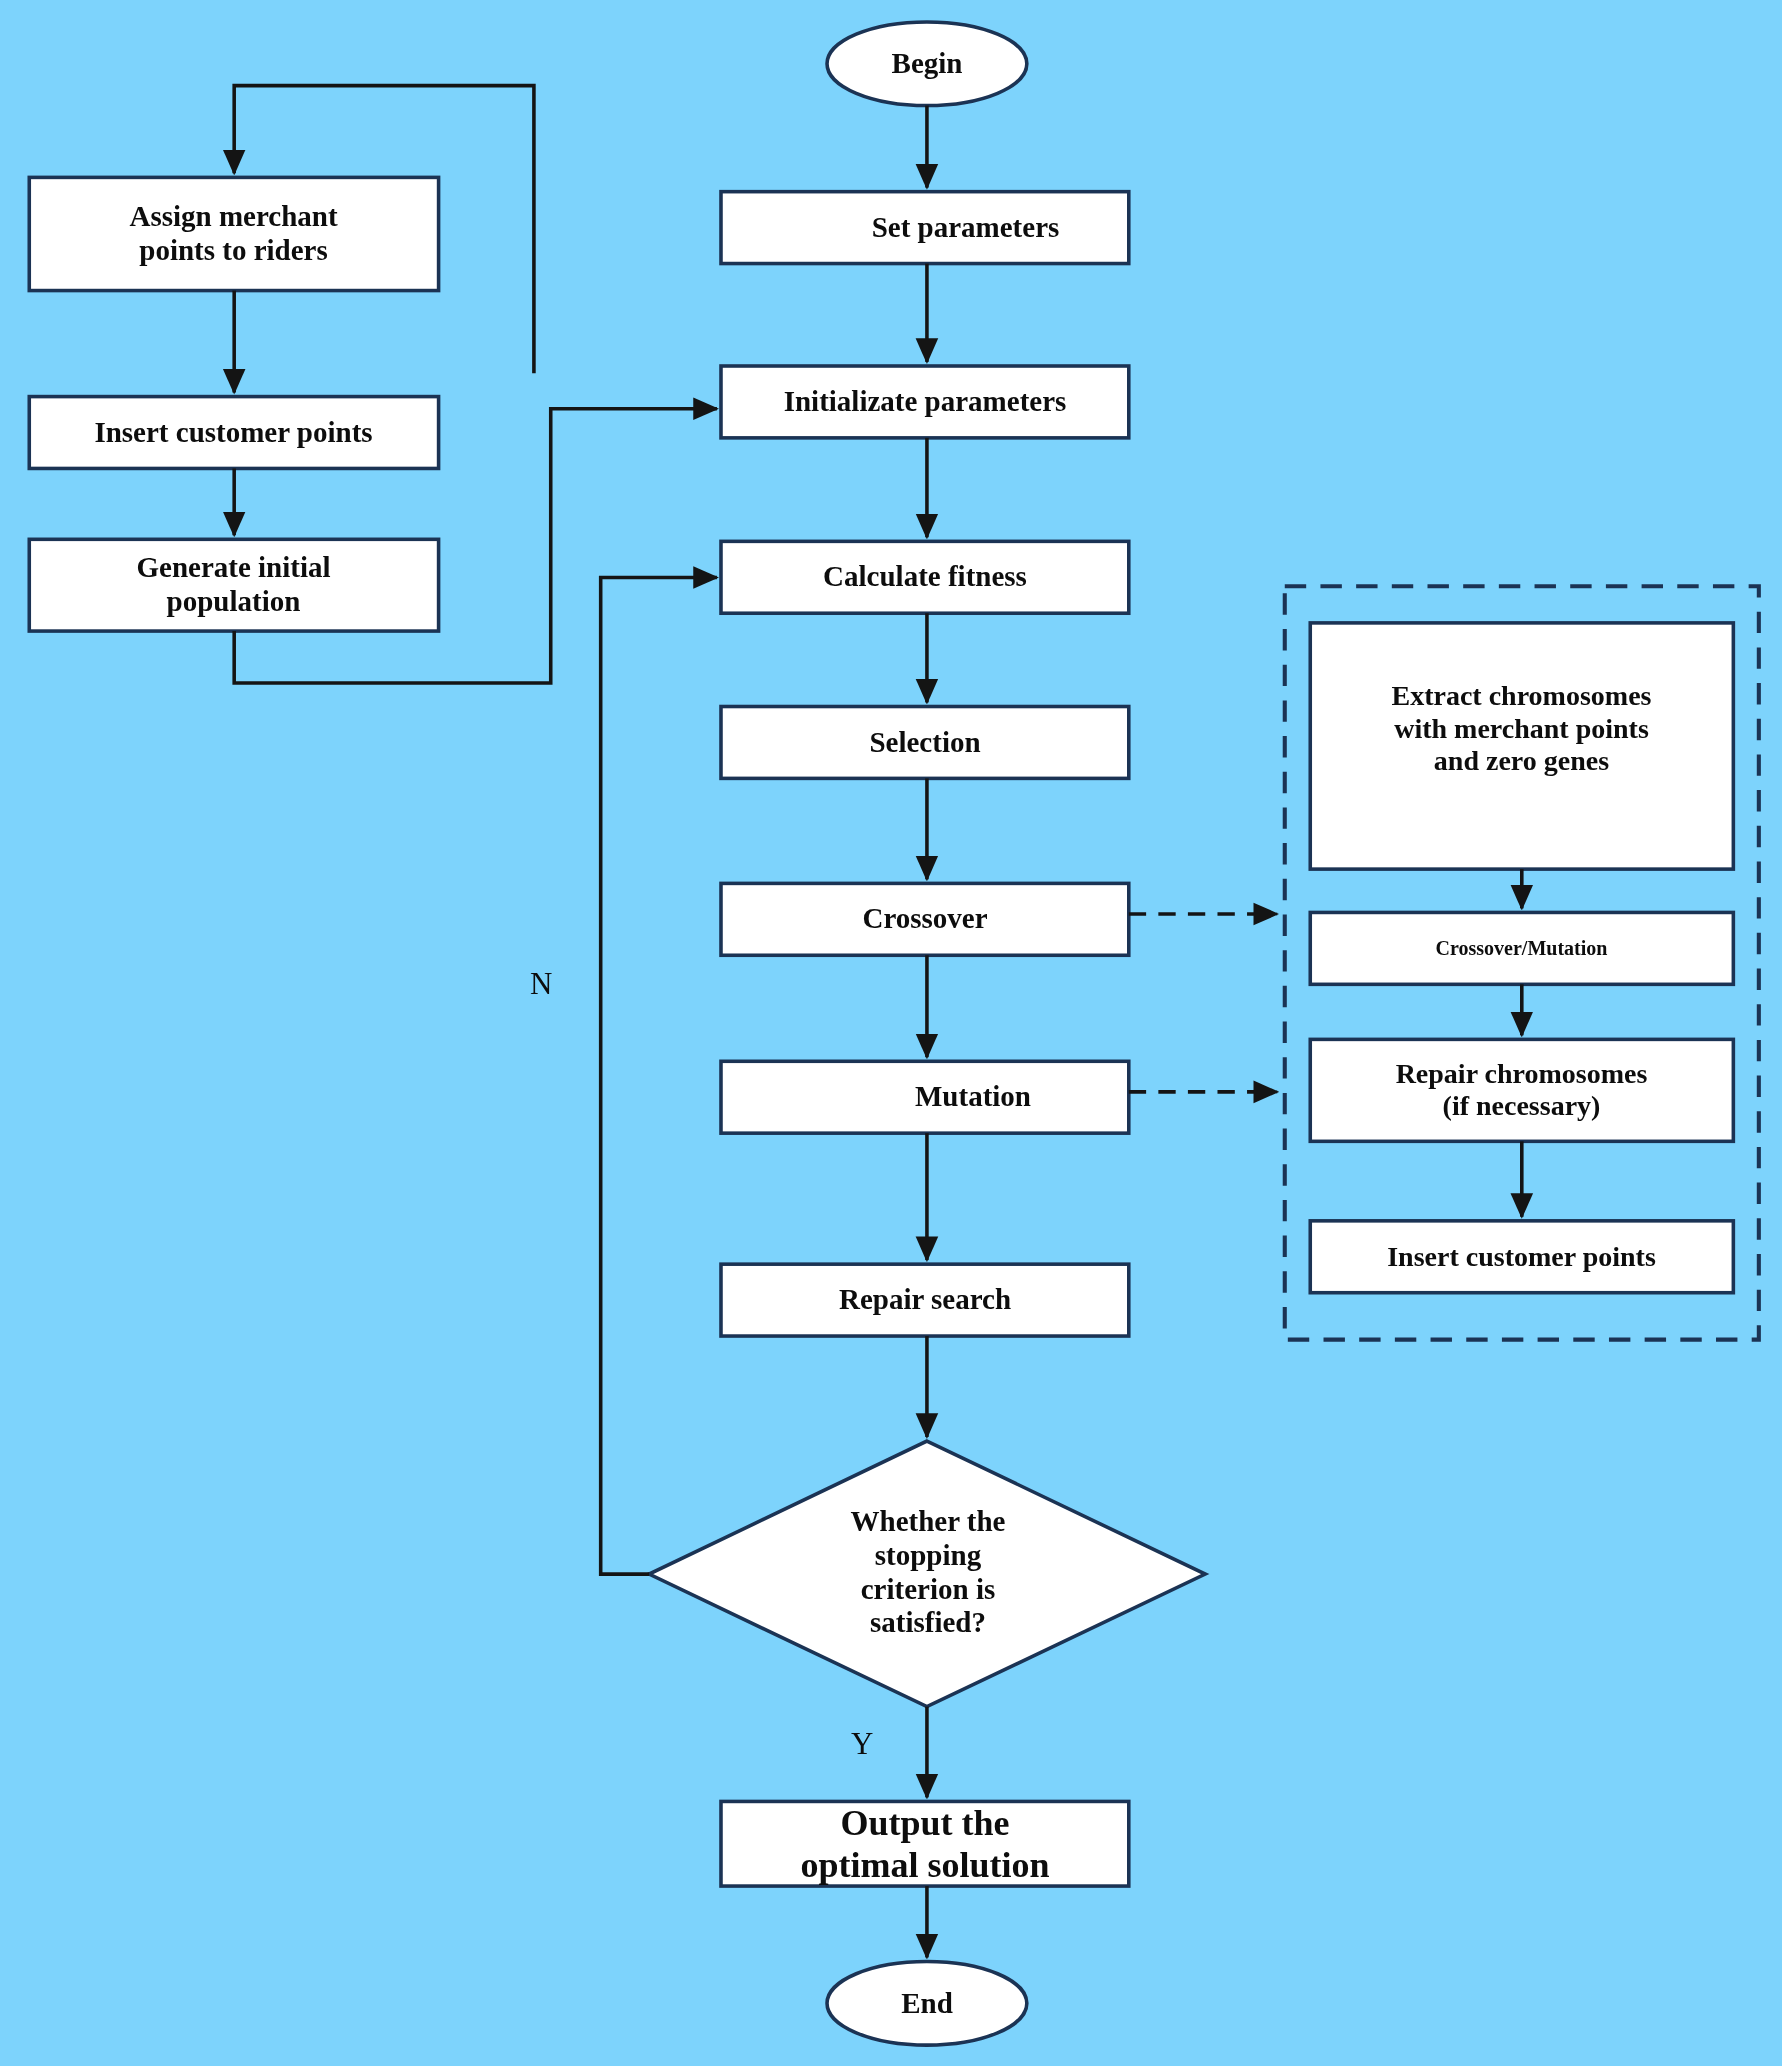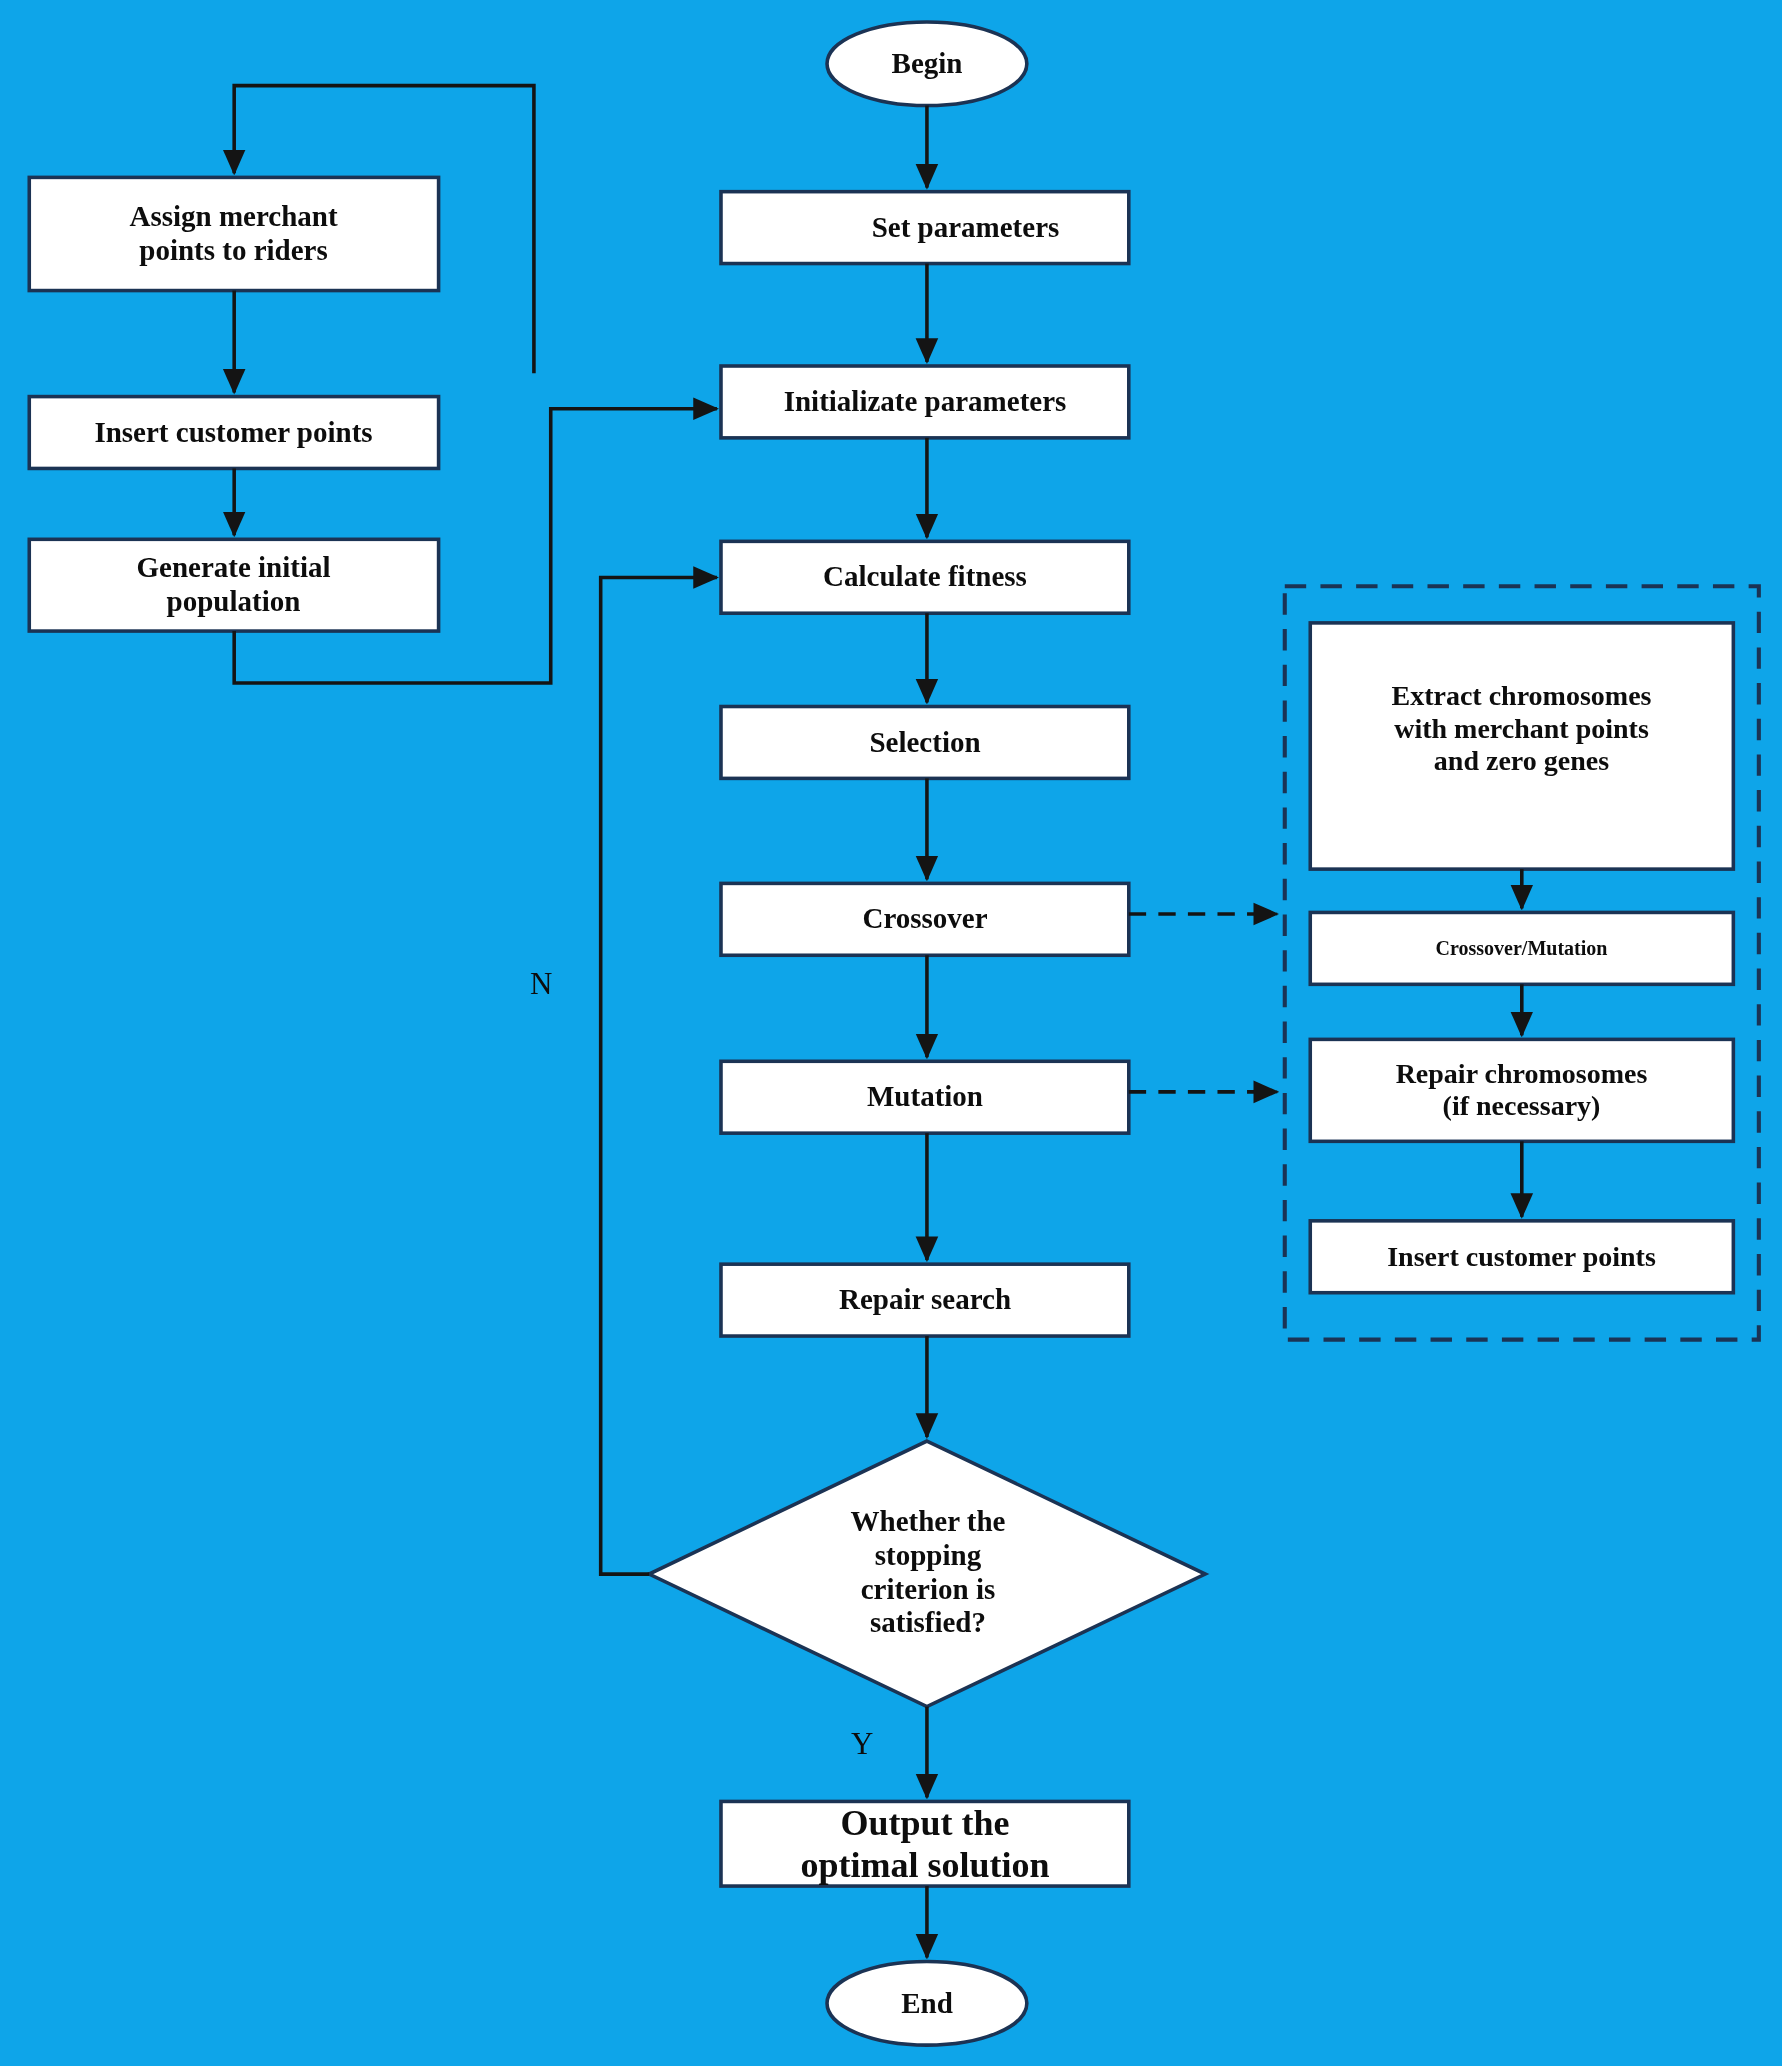"Begin" #stage { background: #0ea5e9 -> #7dd3fc }
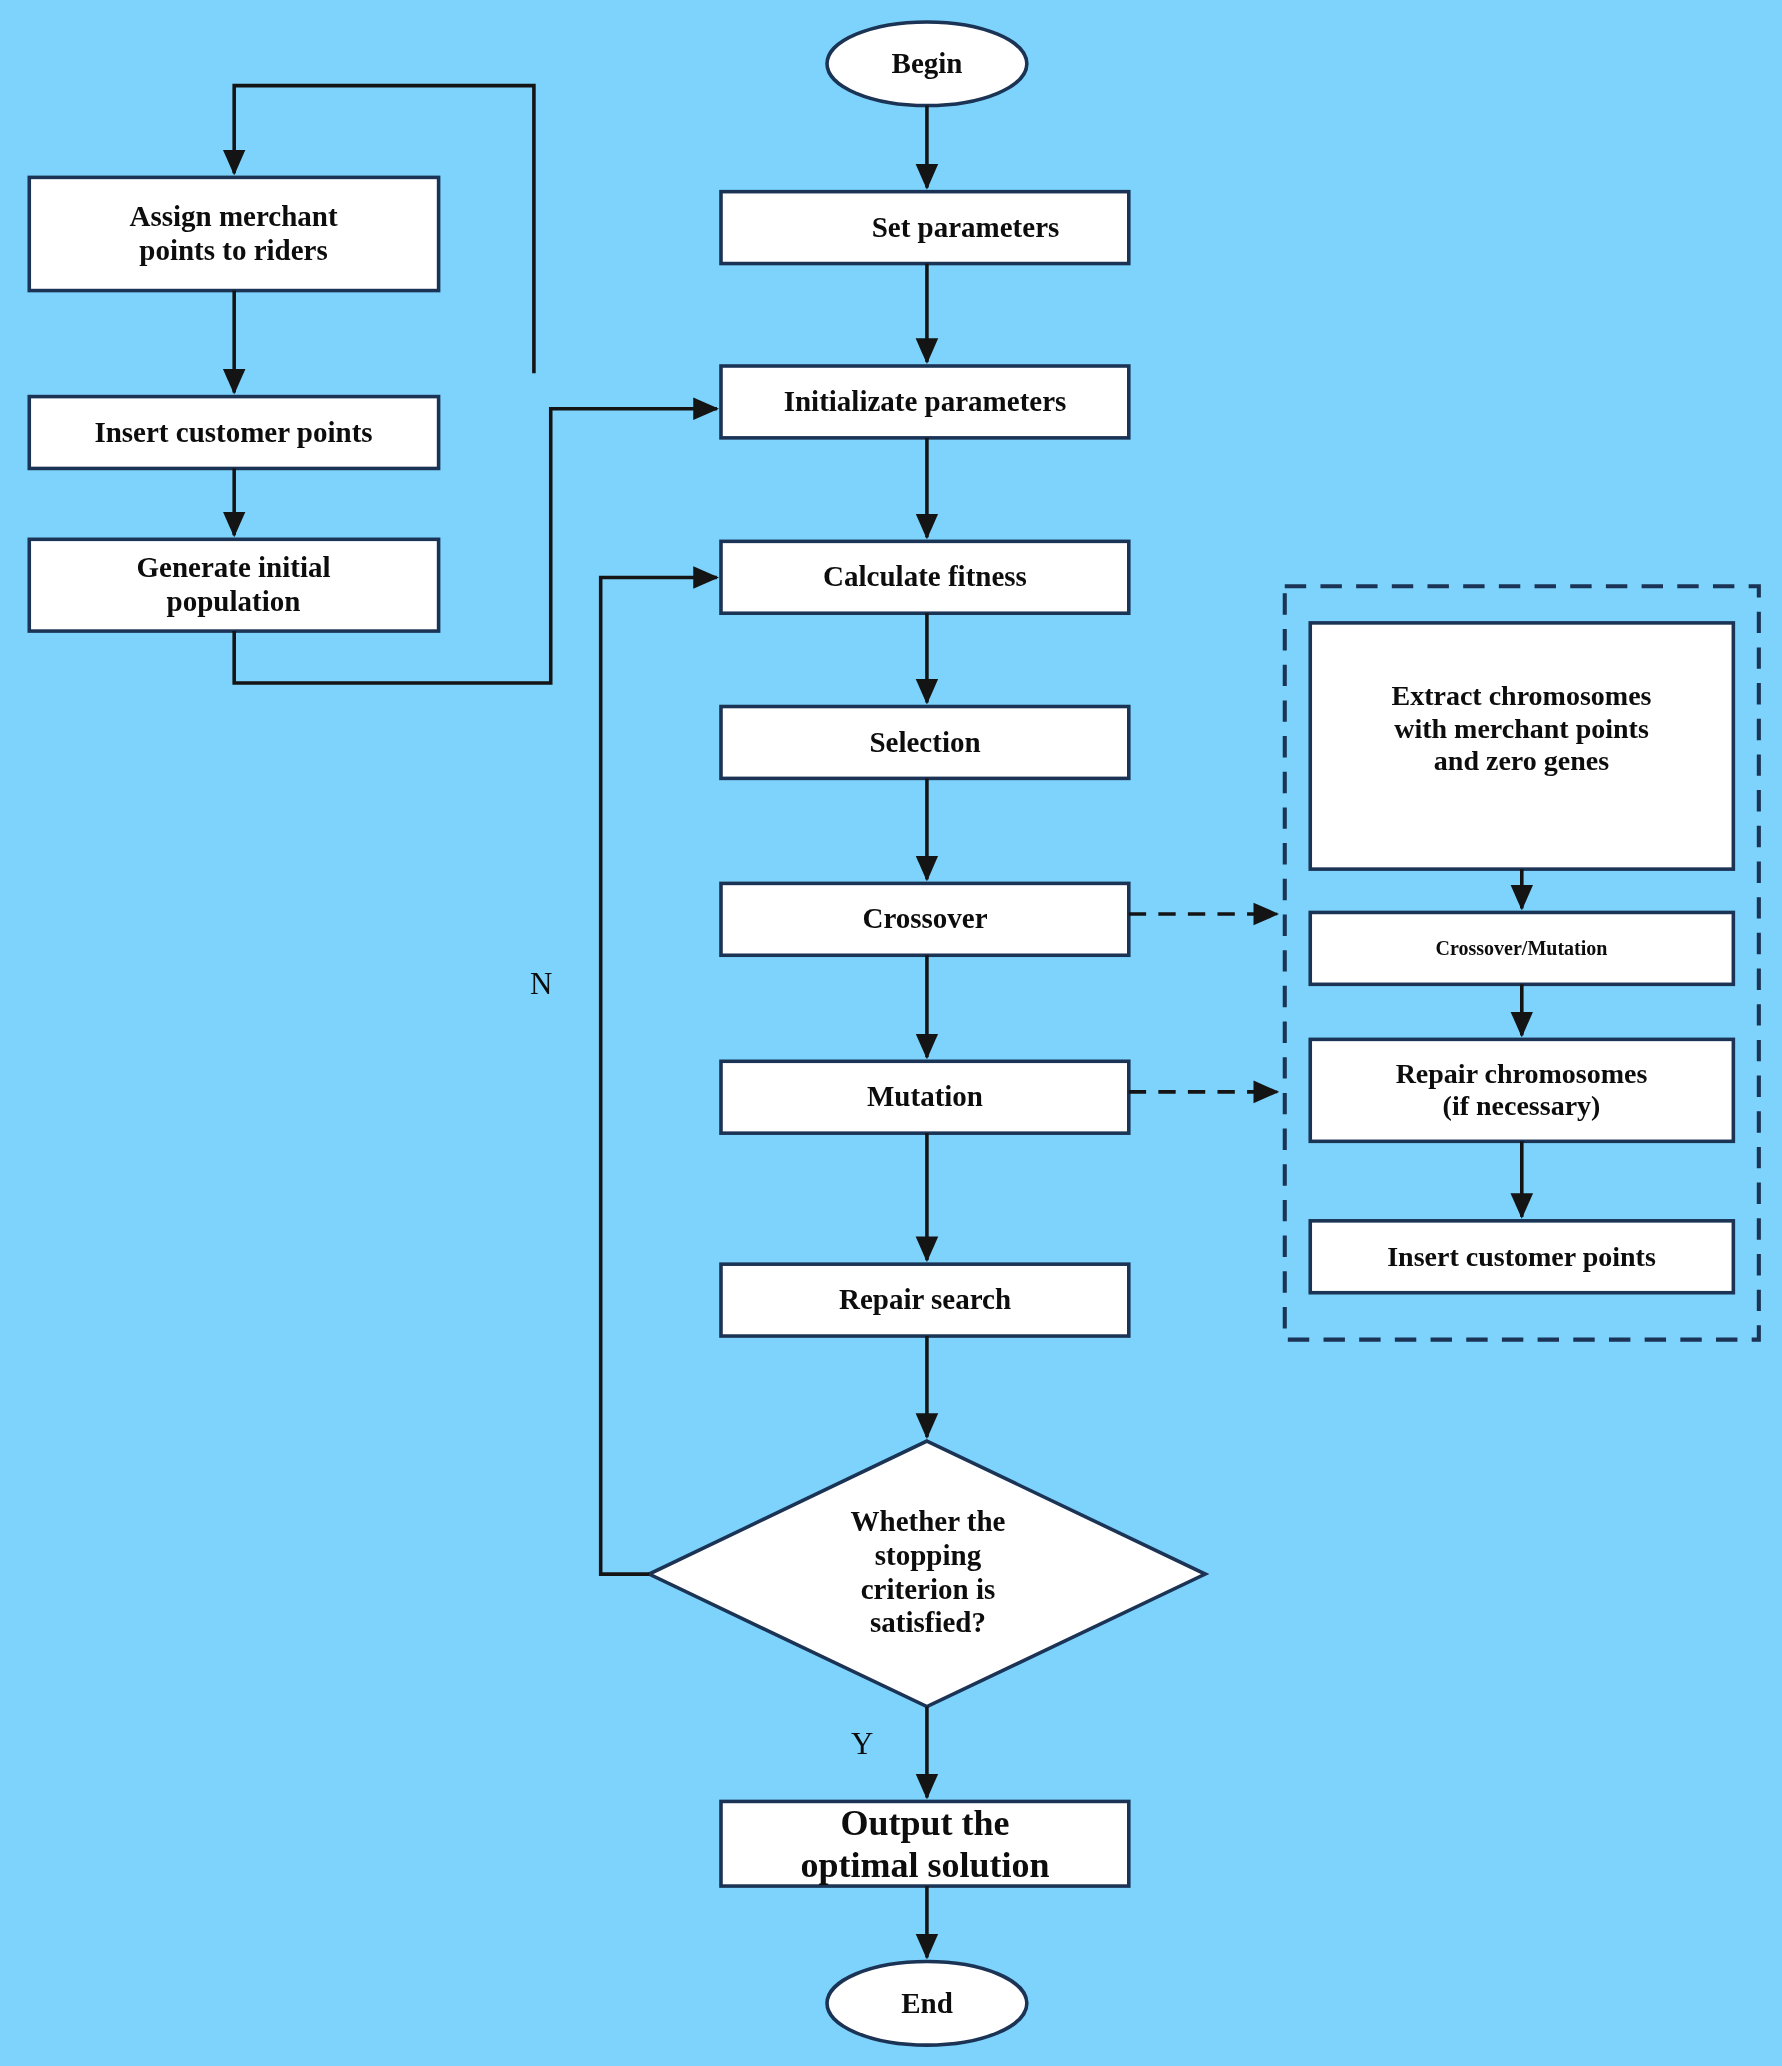"Mutation" div.nodeText { padding-left: none -> 48px }
